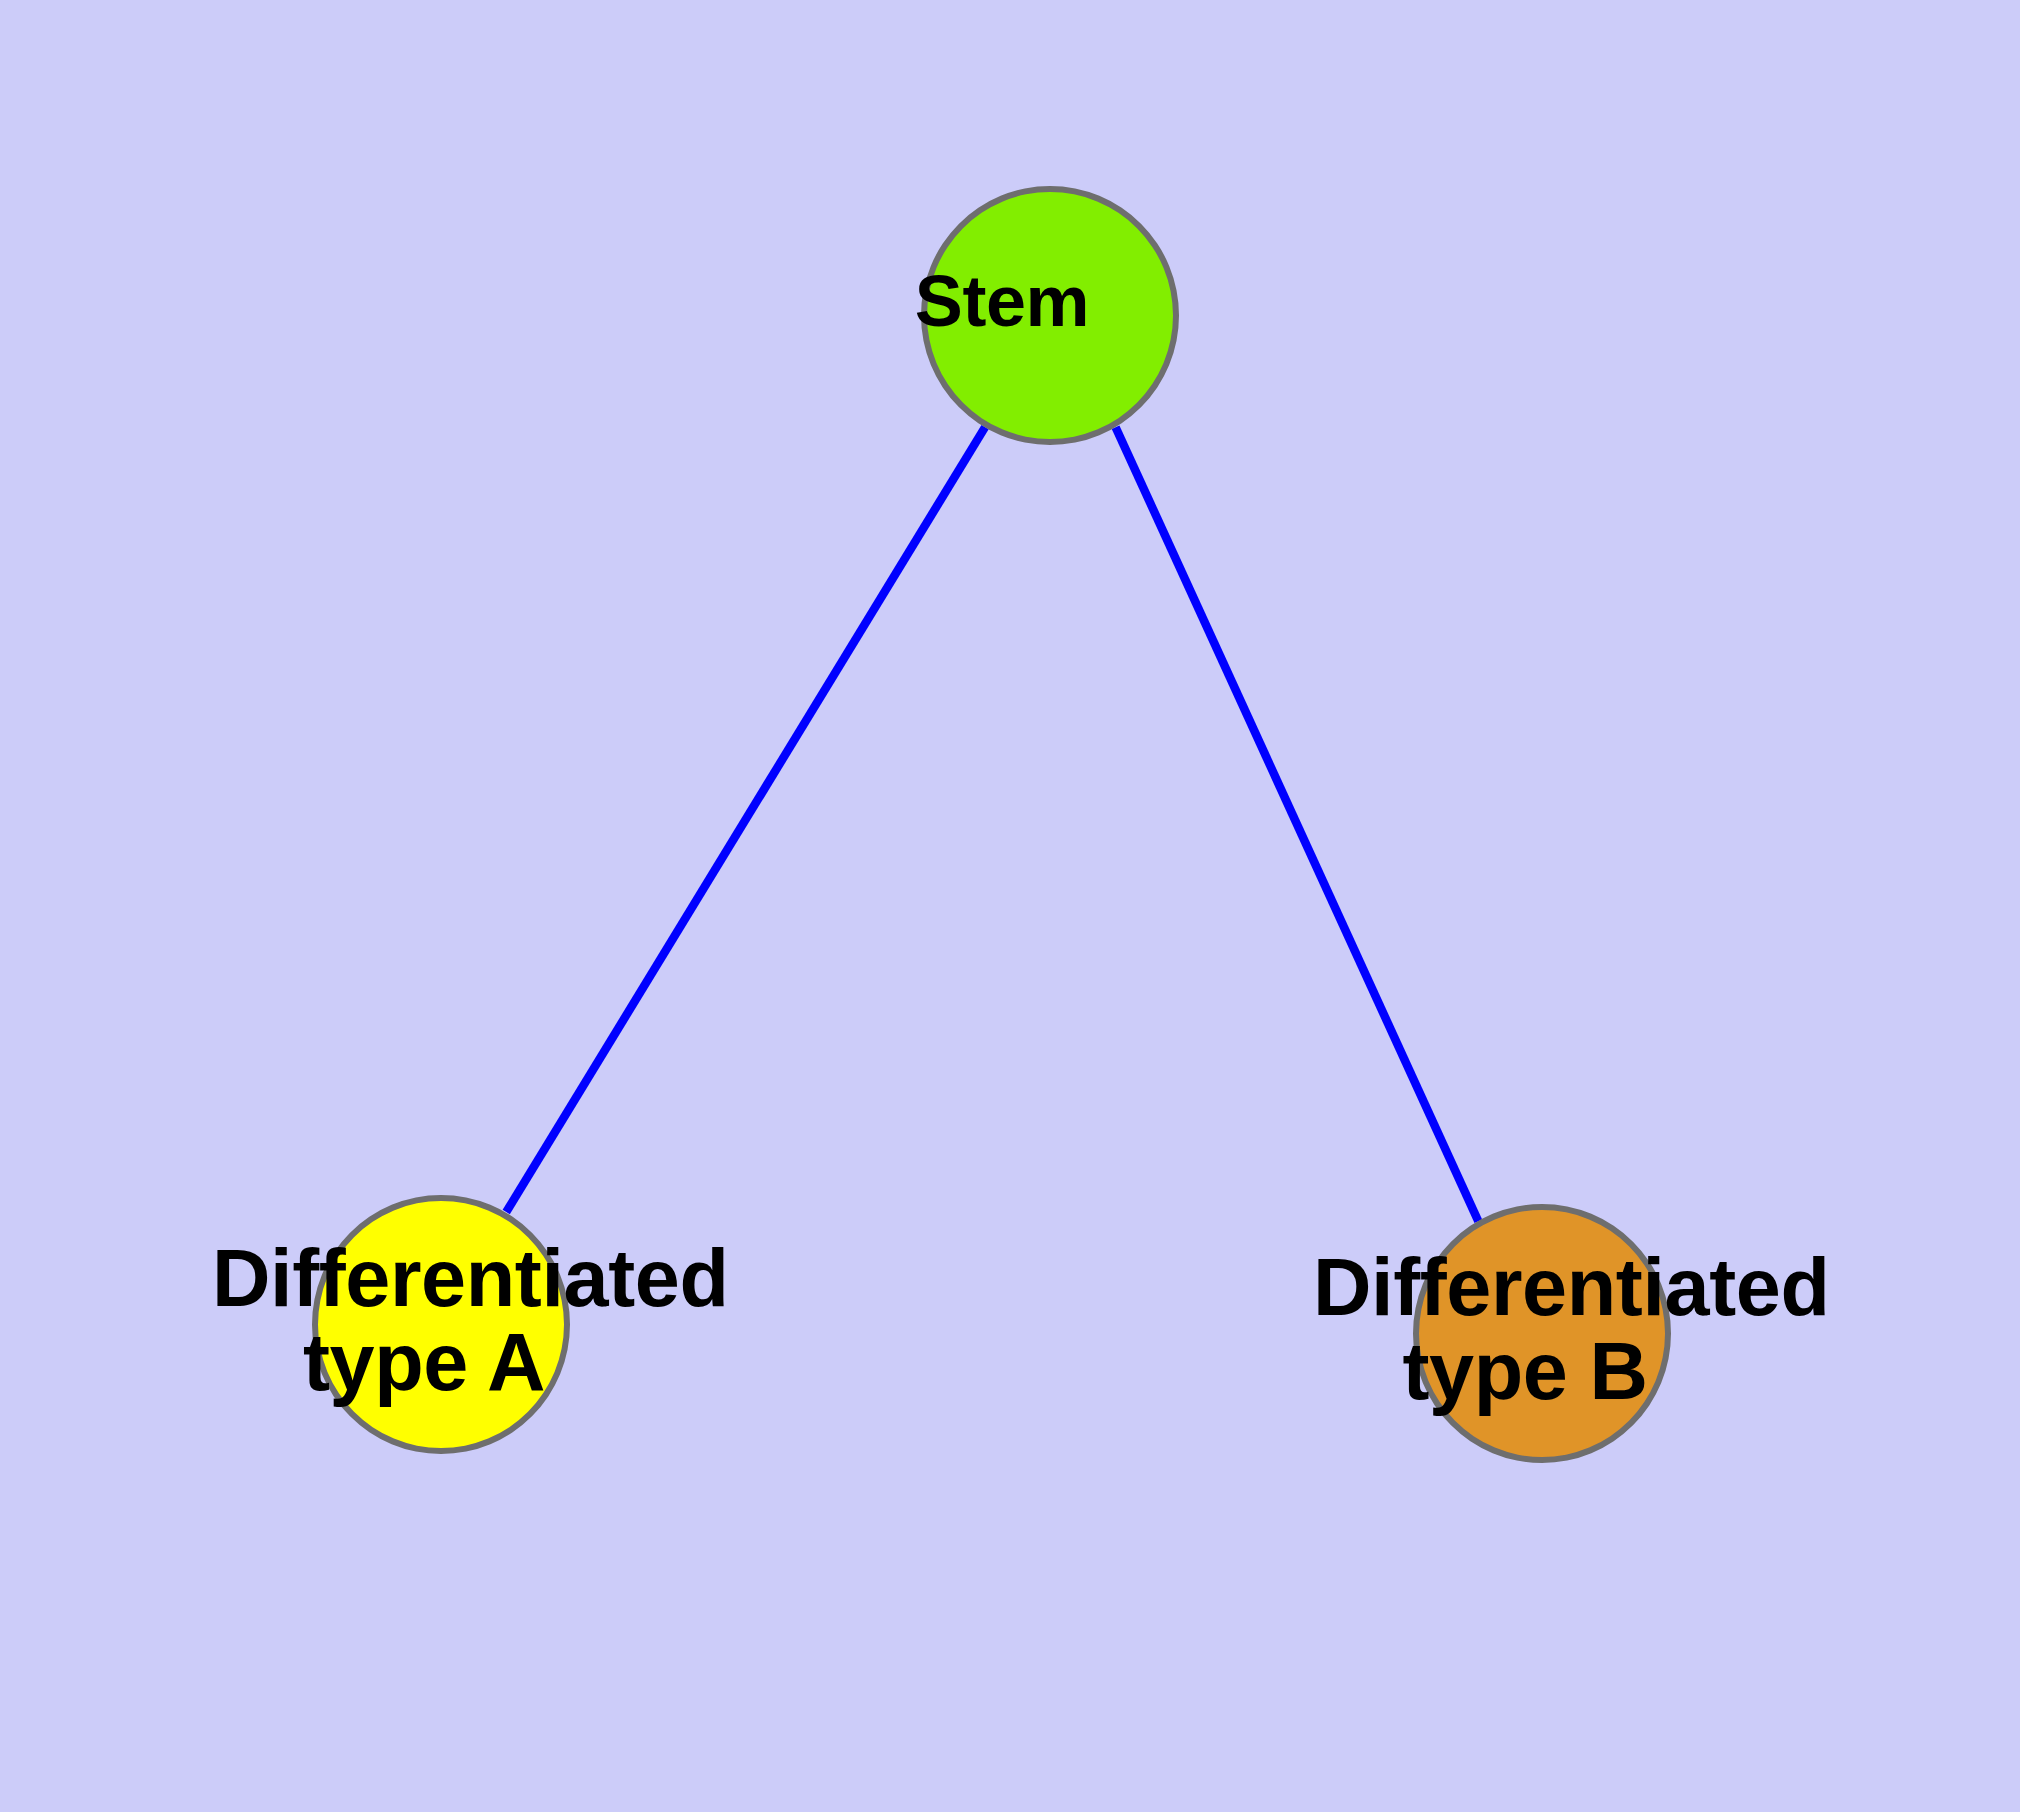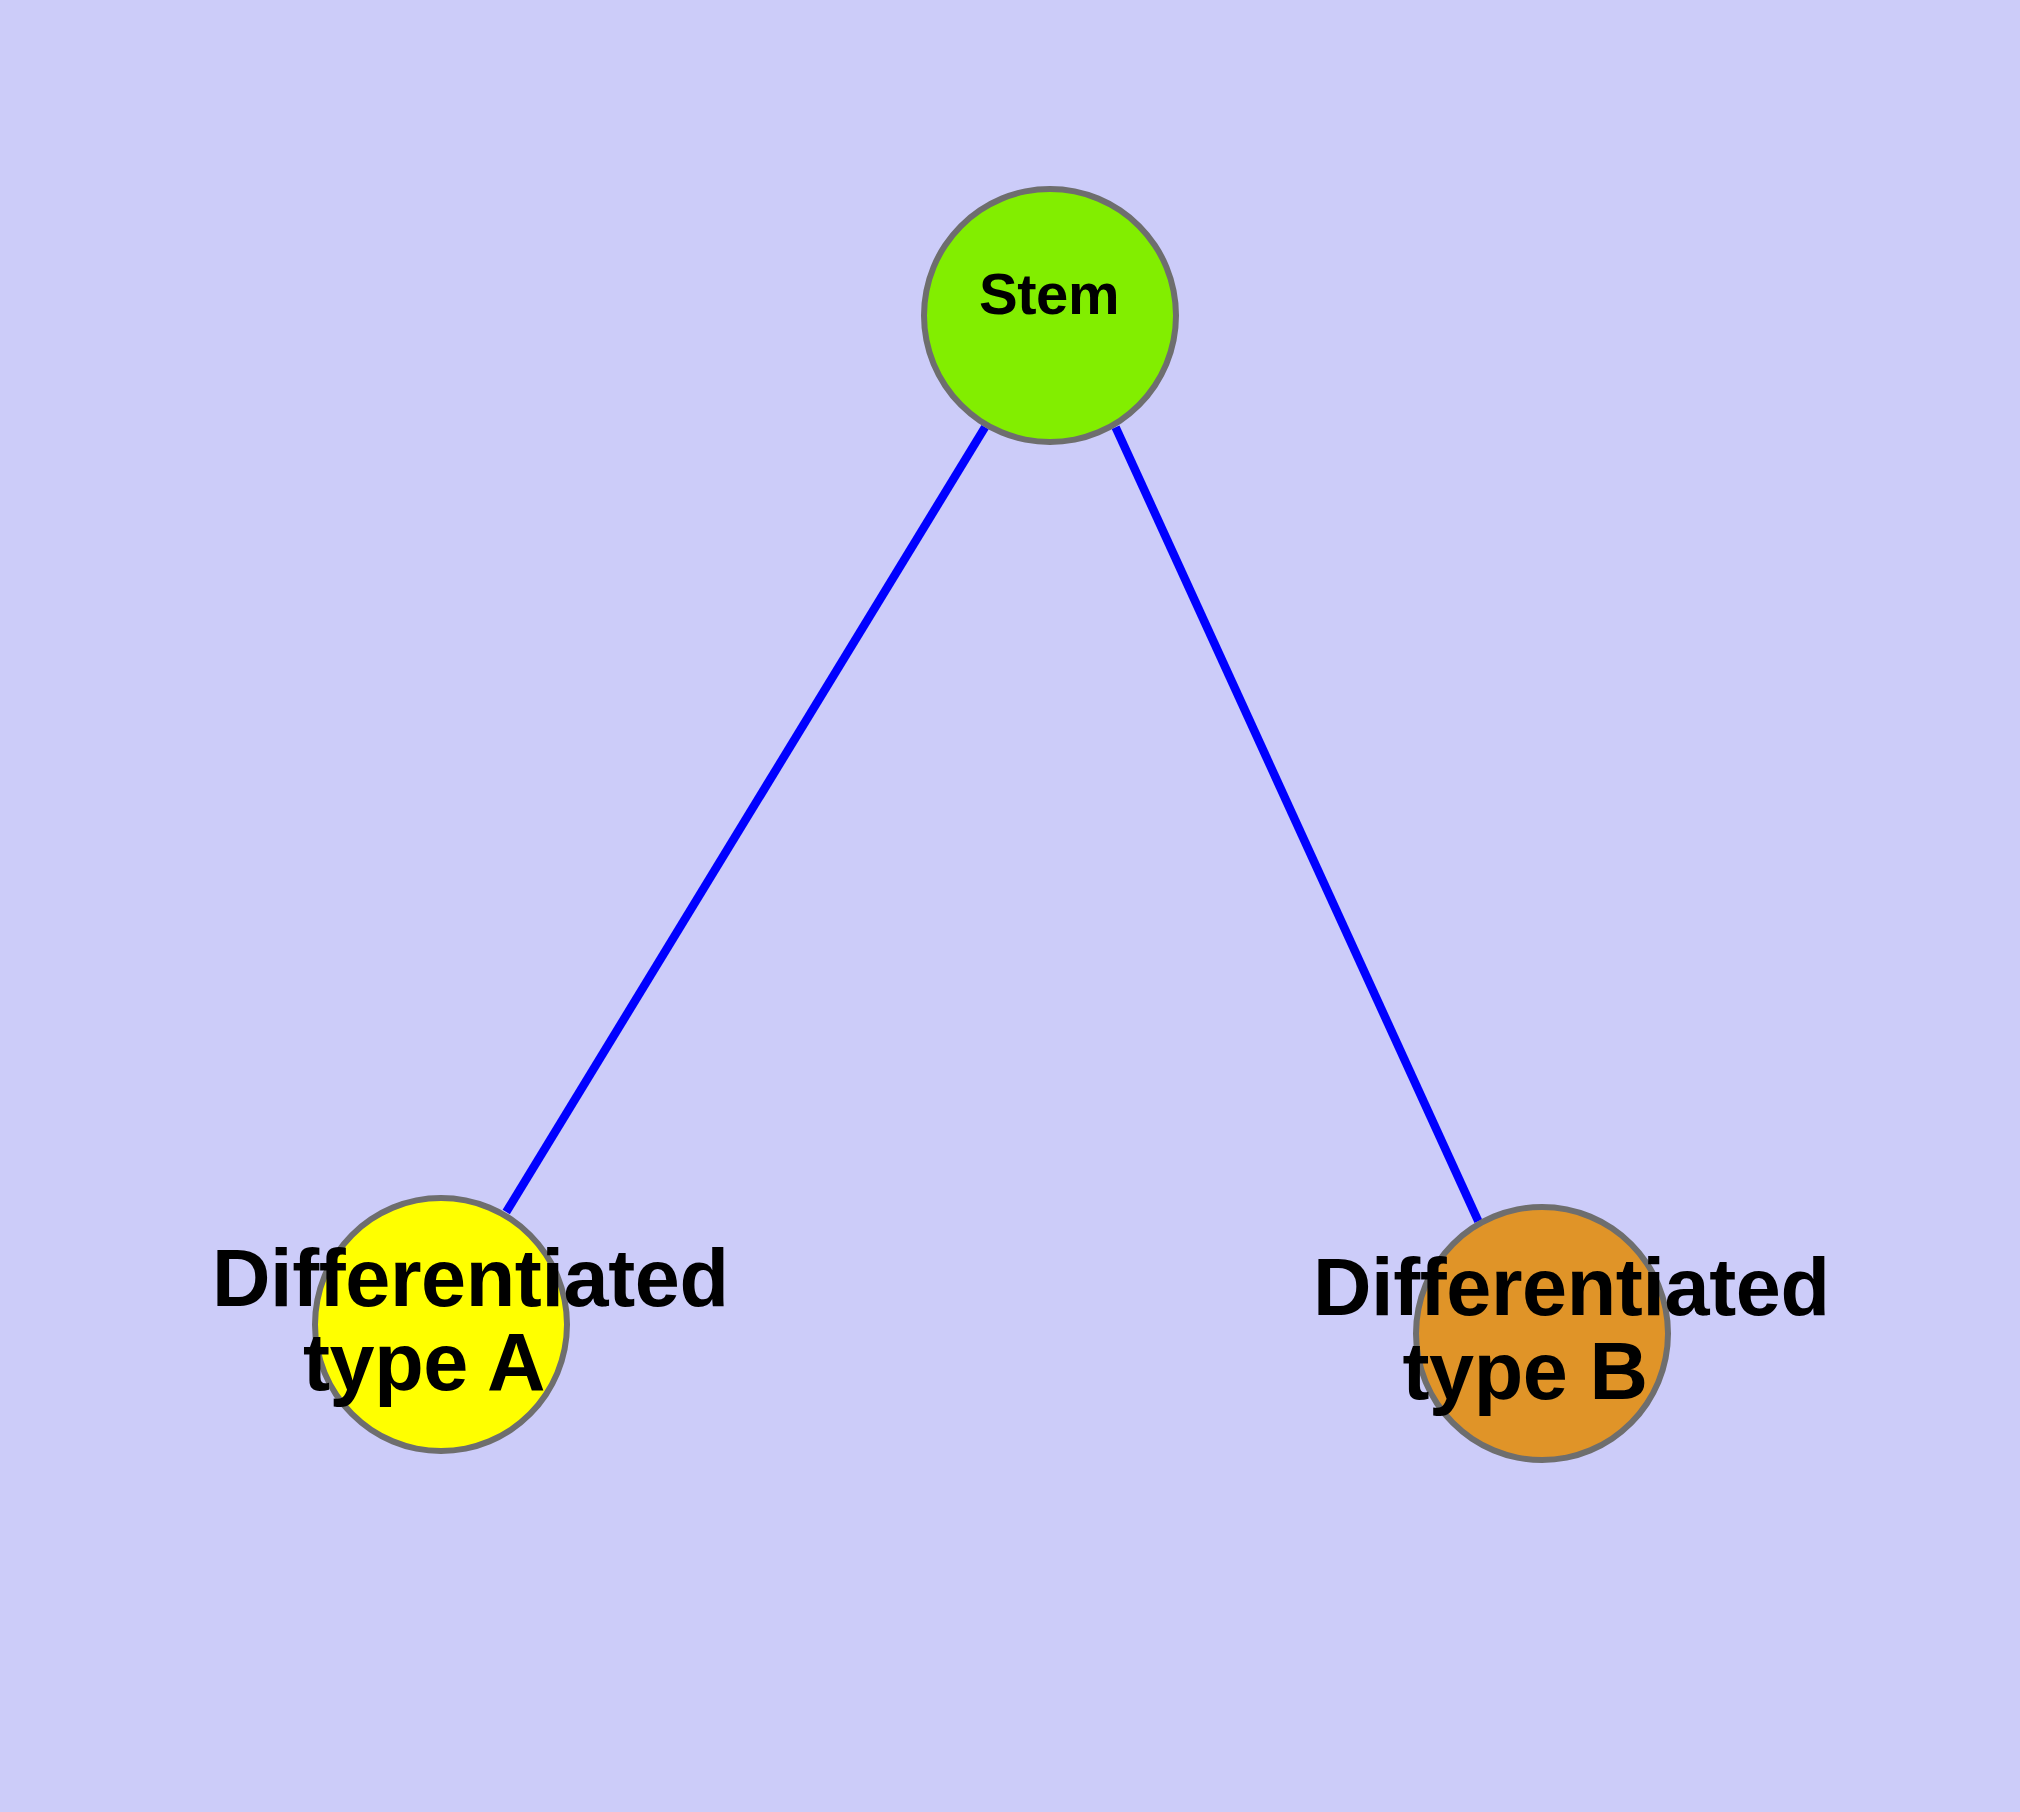"Stem" #label-stem { font-size: 58px -> 72px; left: 837px -> 790px }
